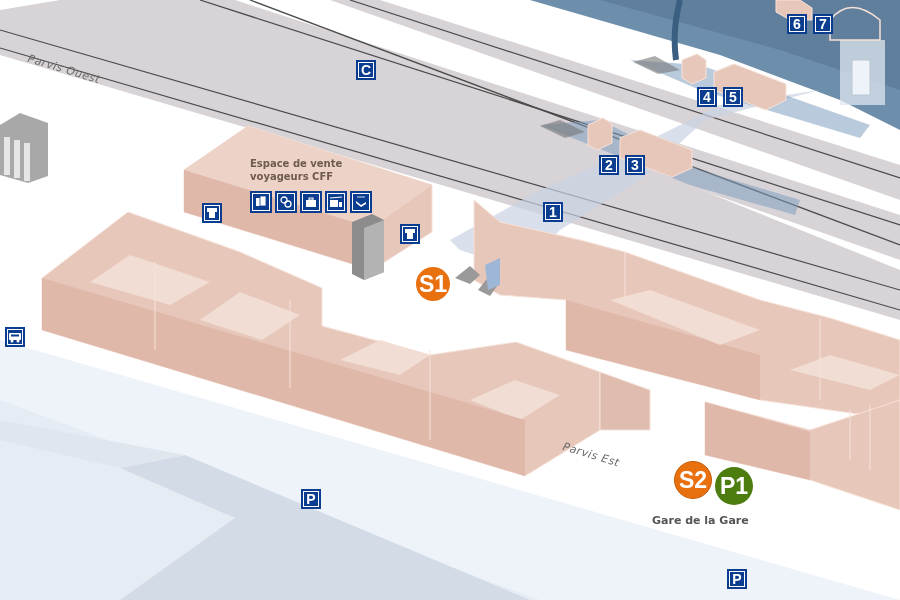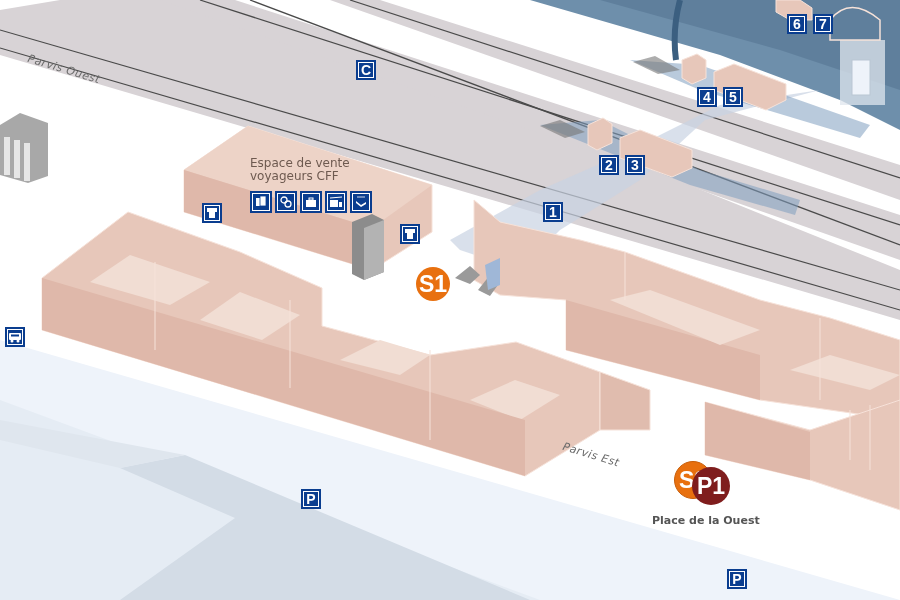"Espace de vente" .label.area { font-size: 12px -> 10px; font-weight: normal -> bold }
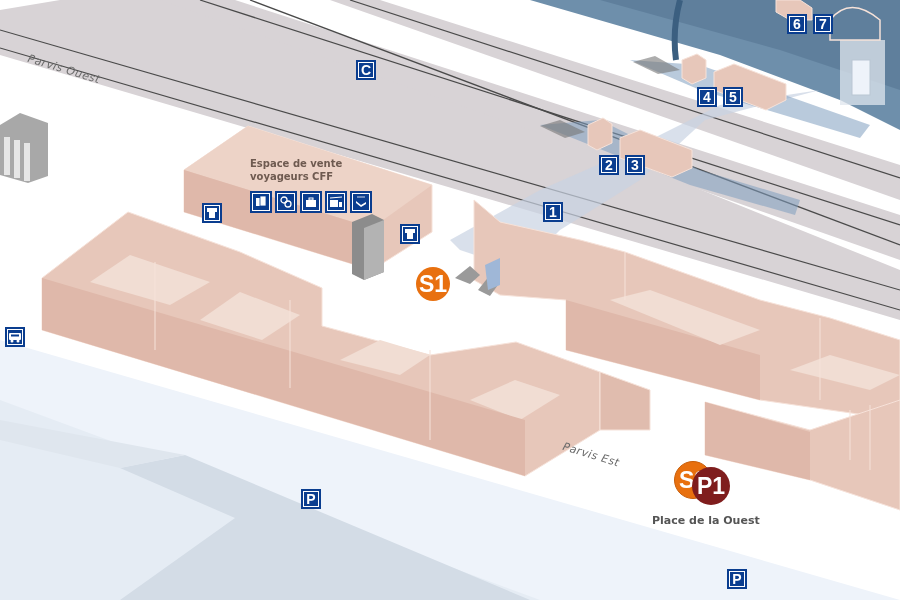"P1" div.circle { background: #7f1d1d -> #4d7c0f; left: 692px -> 715px }
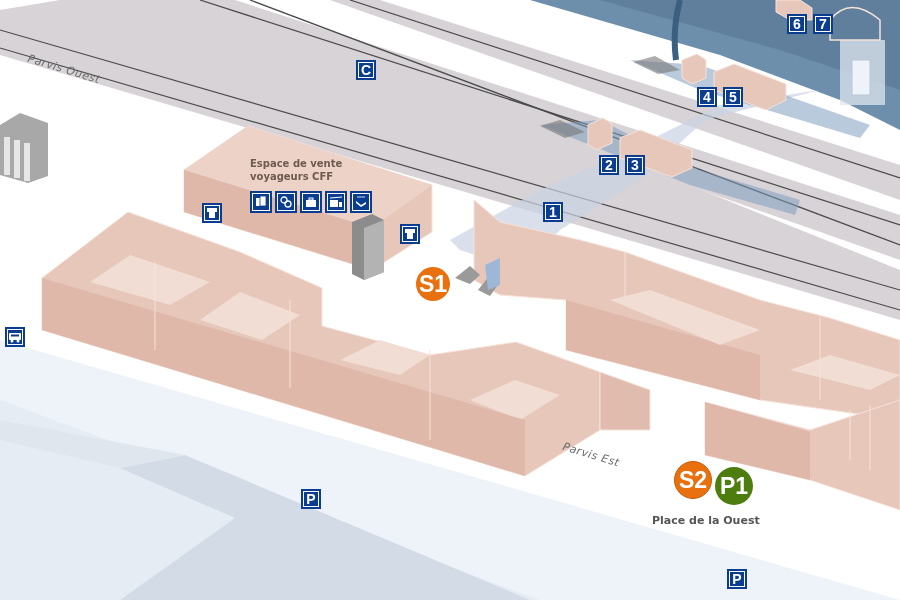"Place de la Ouest" div.label { text: Place de la Ouest -> Gare de la Gare }
